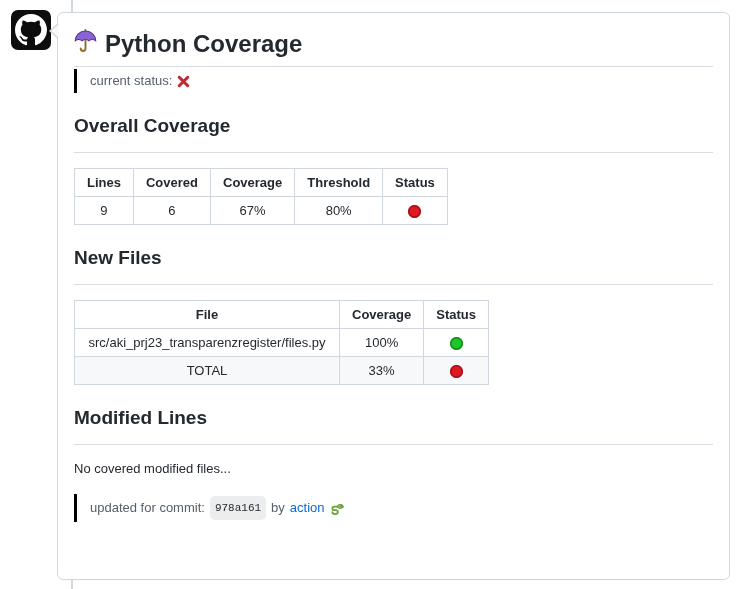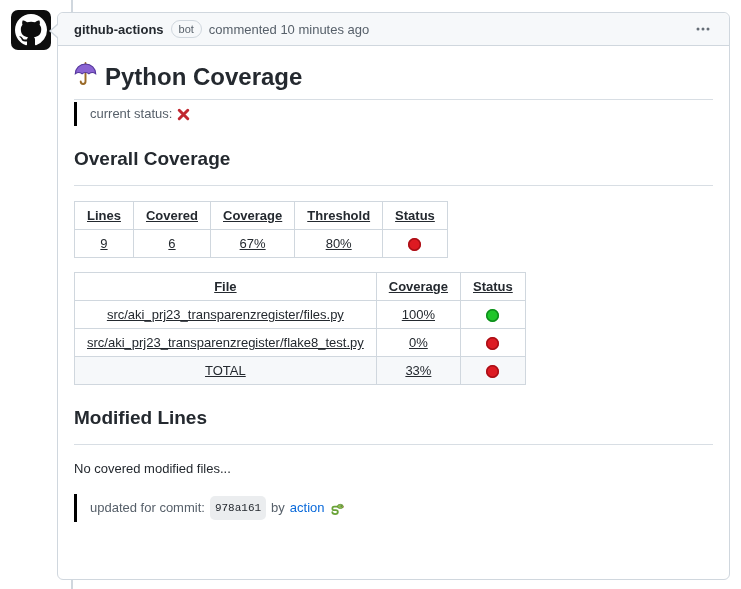"github-actions" div.comment-header { html: <div> <span>github-actions</span> <span>bot</span> <span>commented 10 minutes ago</span> <button> <span> <svg> <circle></circle> <circle></circle> <circle></circle> </svg> </span> </button> </div> -> none }
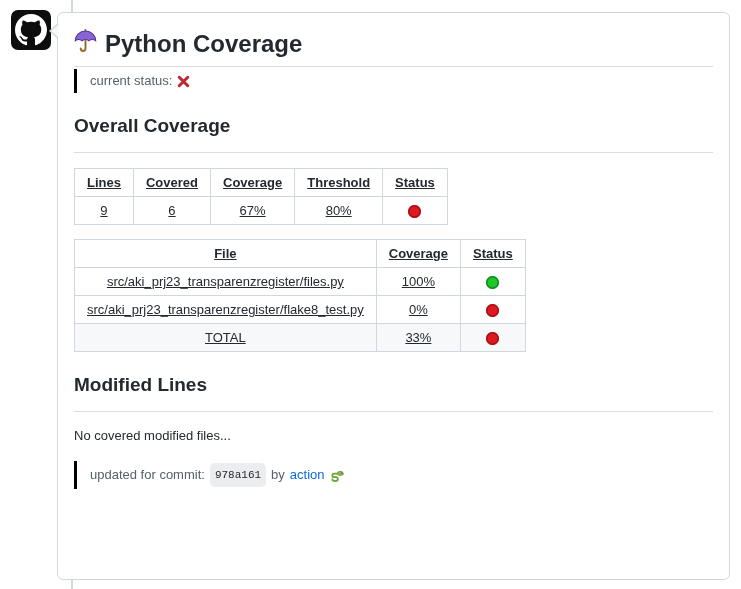"Lines" table.md-table th, table.md-table td { text-decoration: underline -> none }
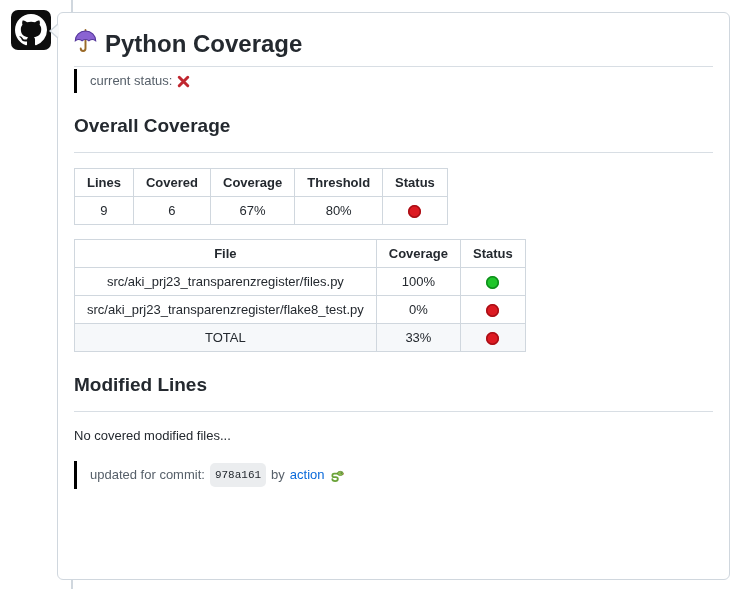"New Files" h2.section-heading { html: none -> <h2>New Files</h2> }
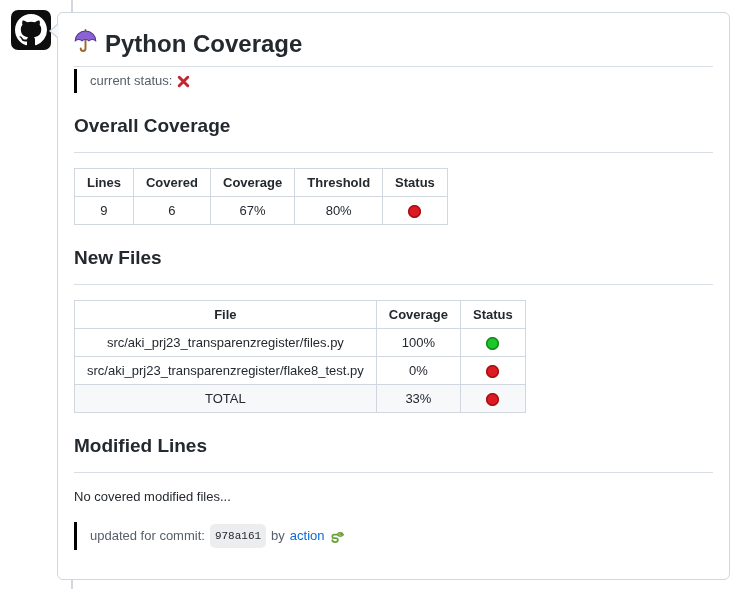"src/aki_prj23_transparenzregister/flake8" tr { html: <tr> <td>src/aki_prj23_transparenzregister/flake8_test.py</td> <td>0%</td> <td><span></span></td> </tr> -> none }
